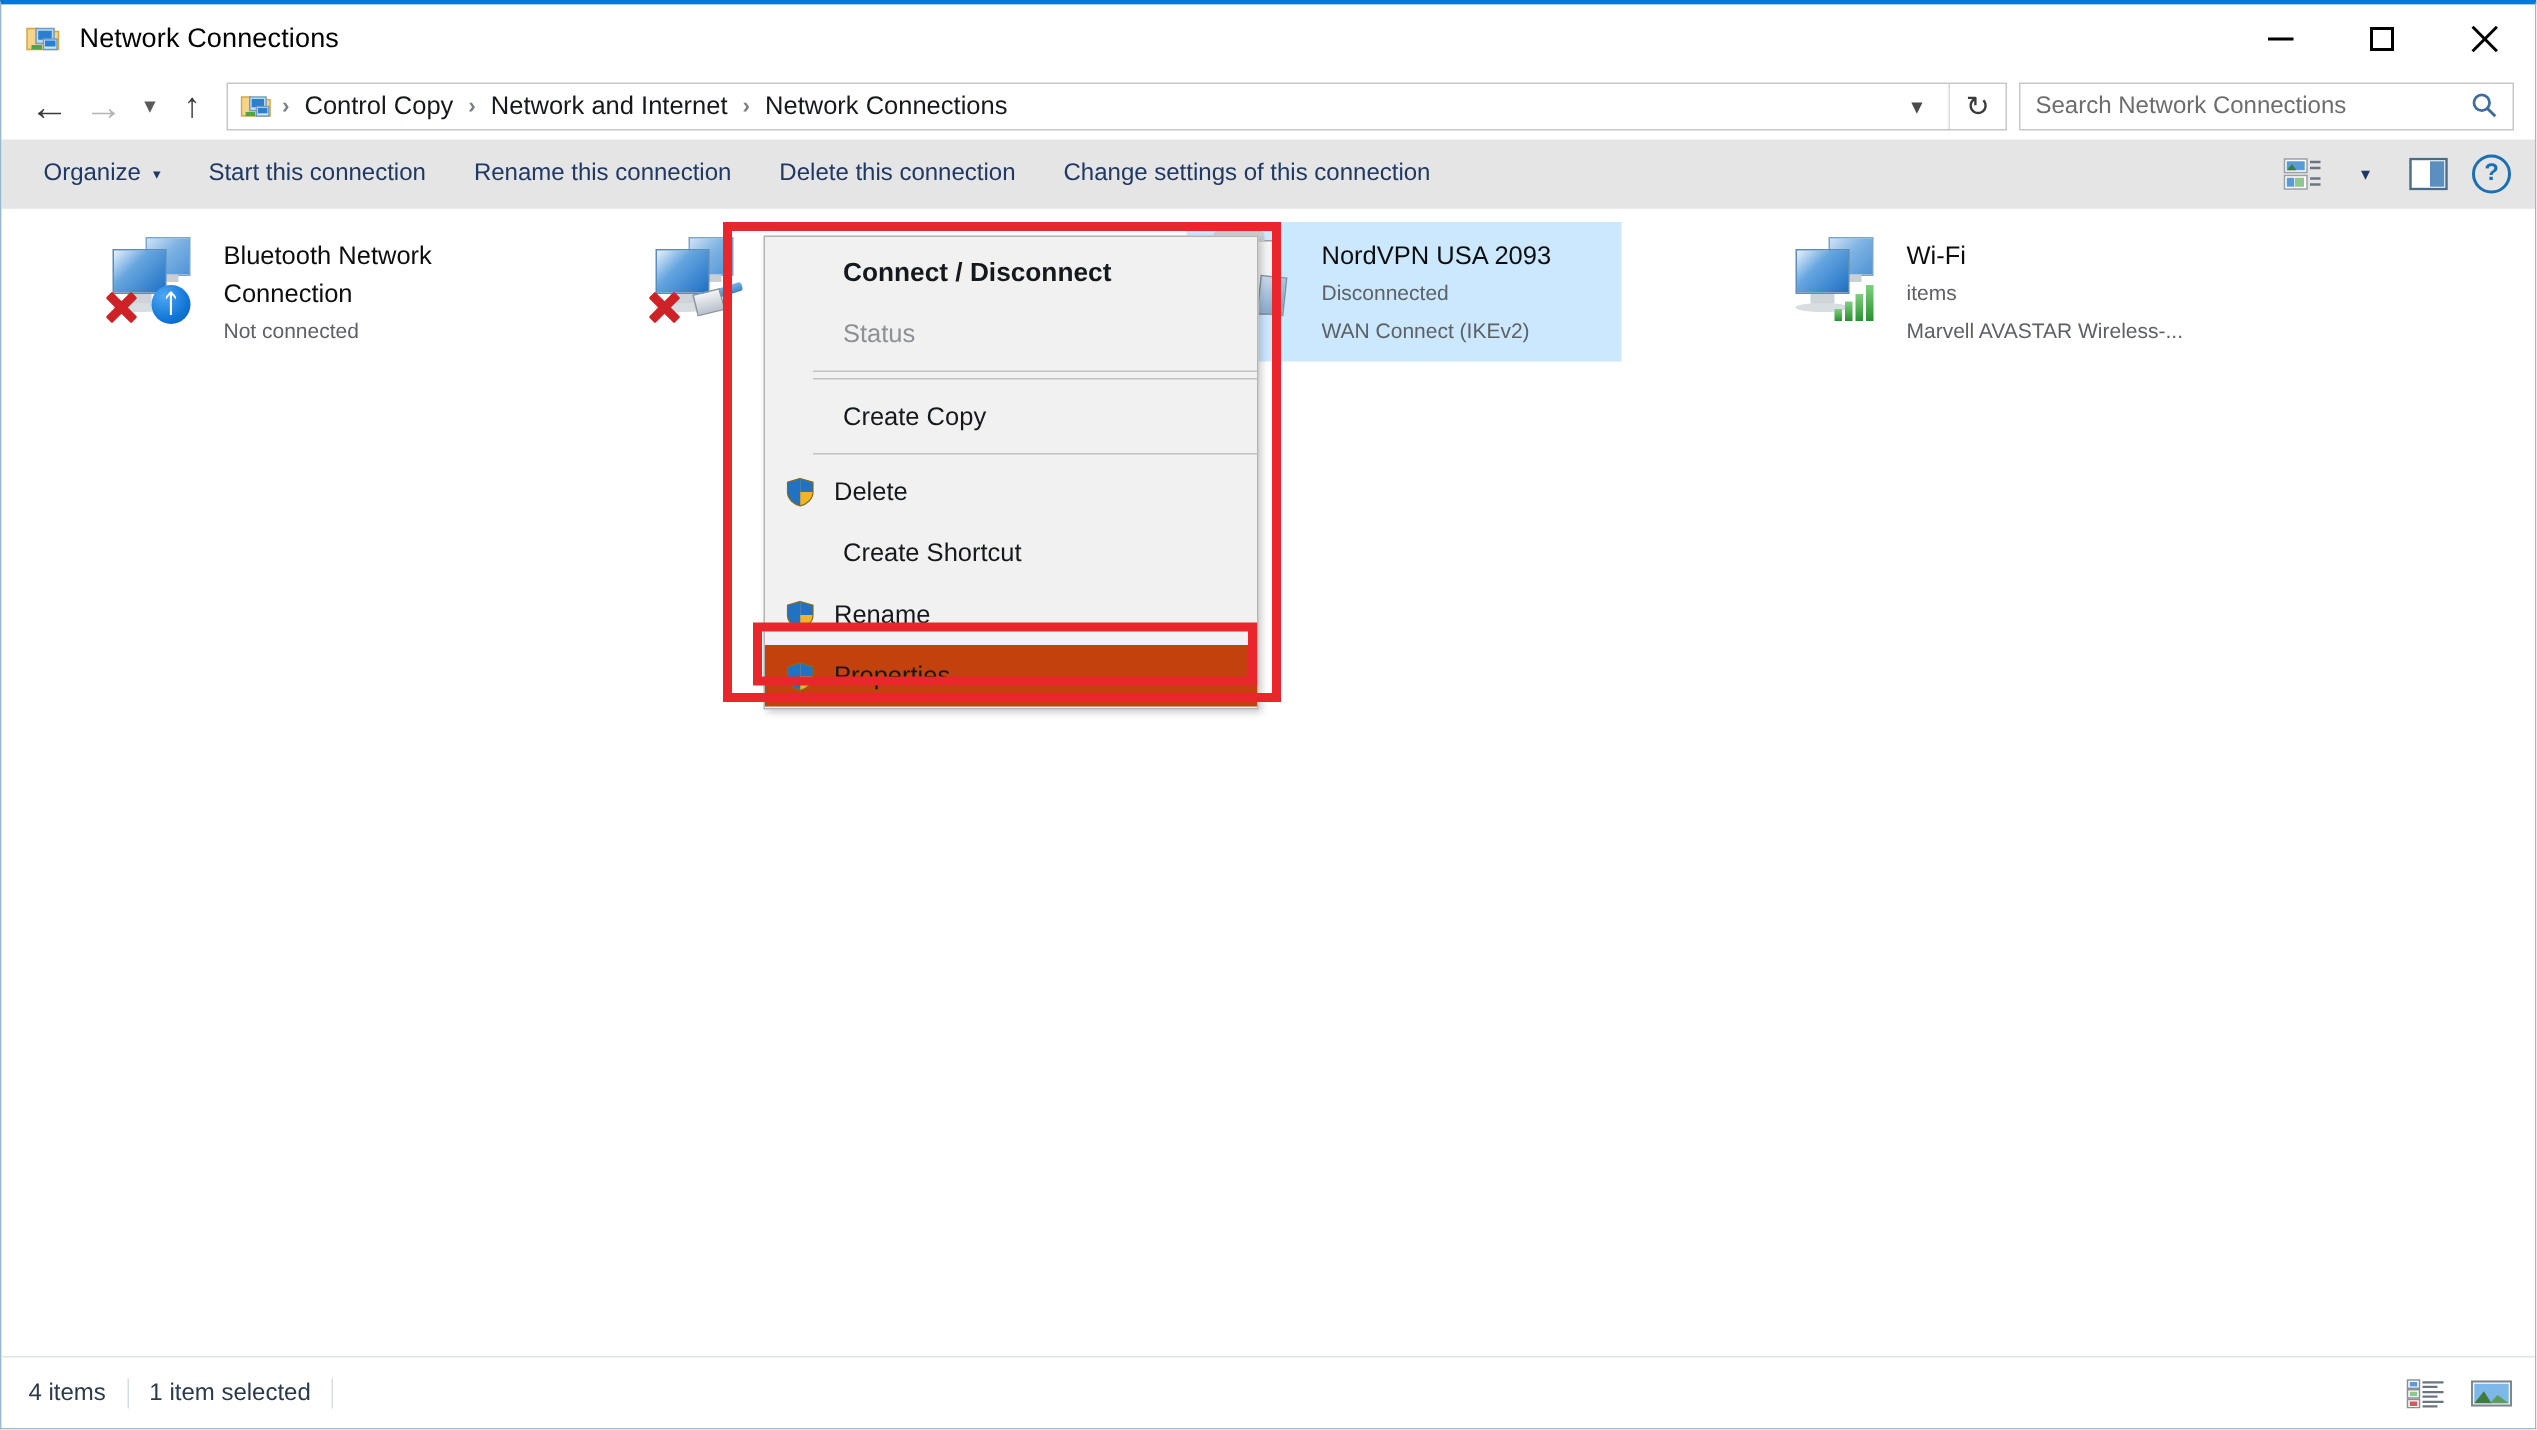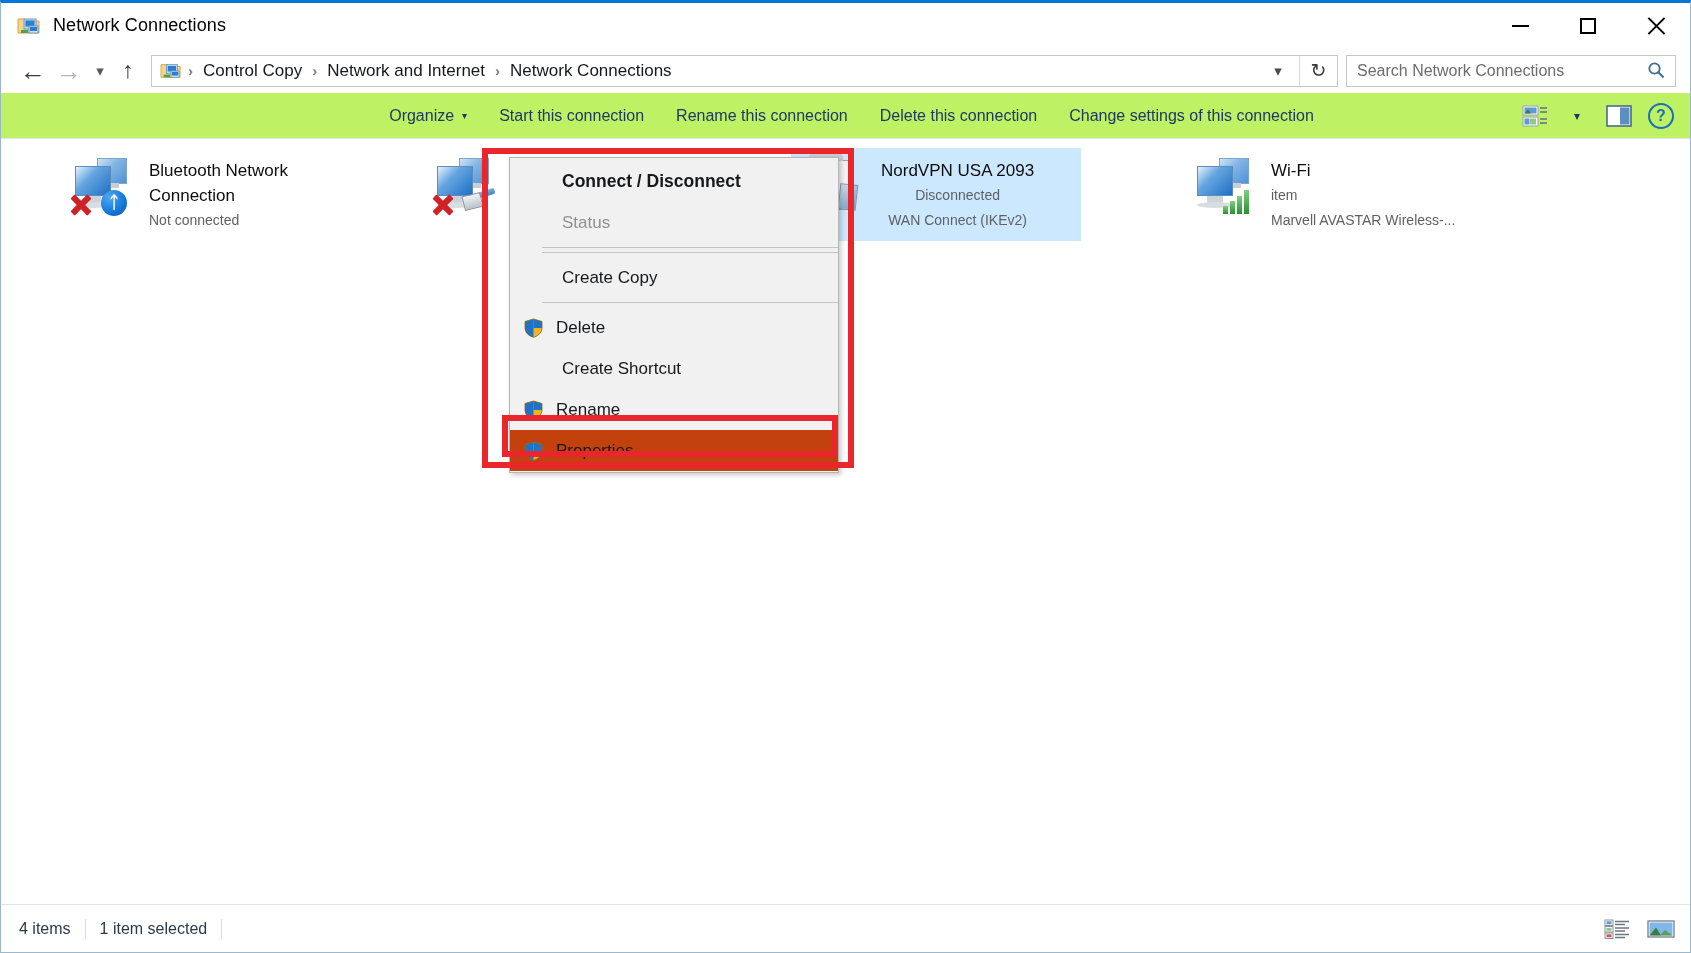"Organize" .commandbar { background: #bef264 -> #e5e5e5; justify-content: center -> none }
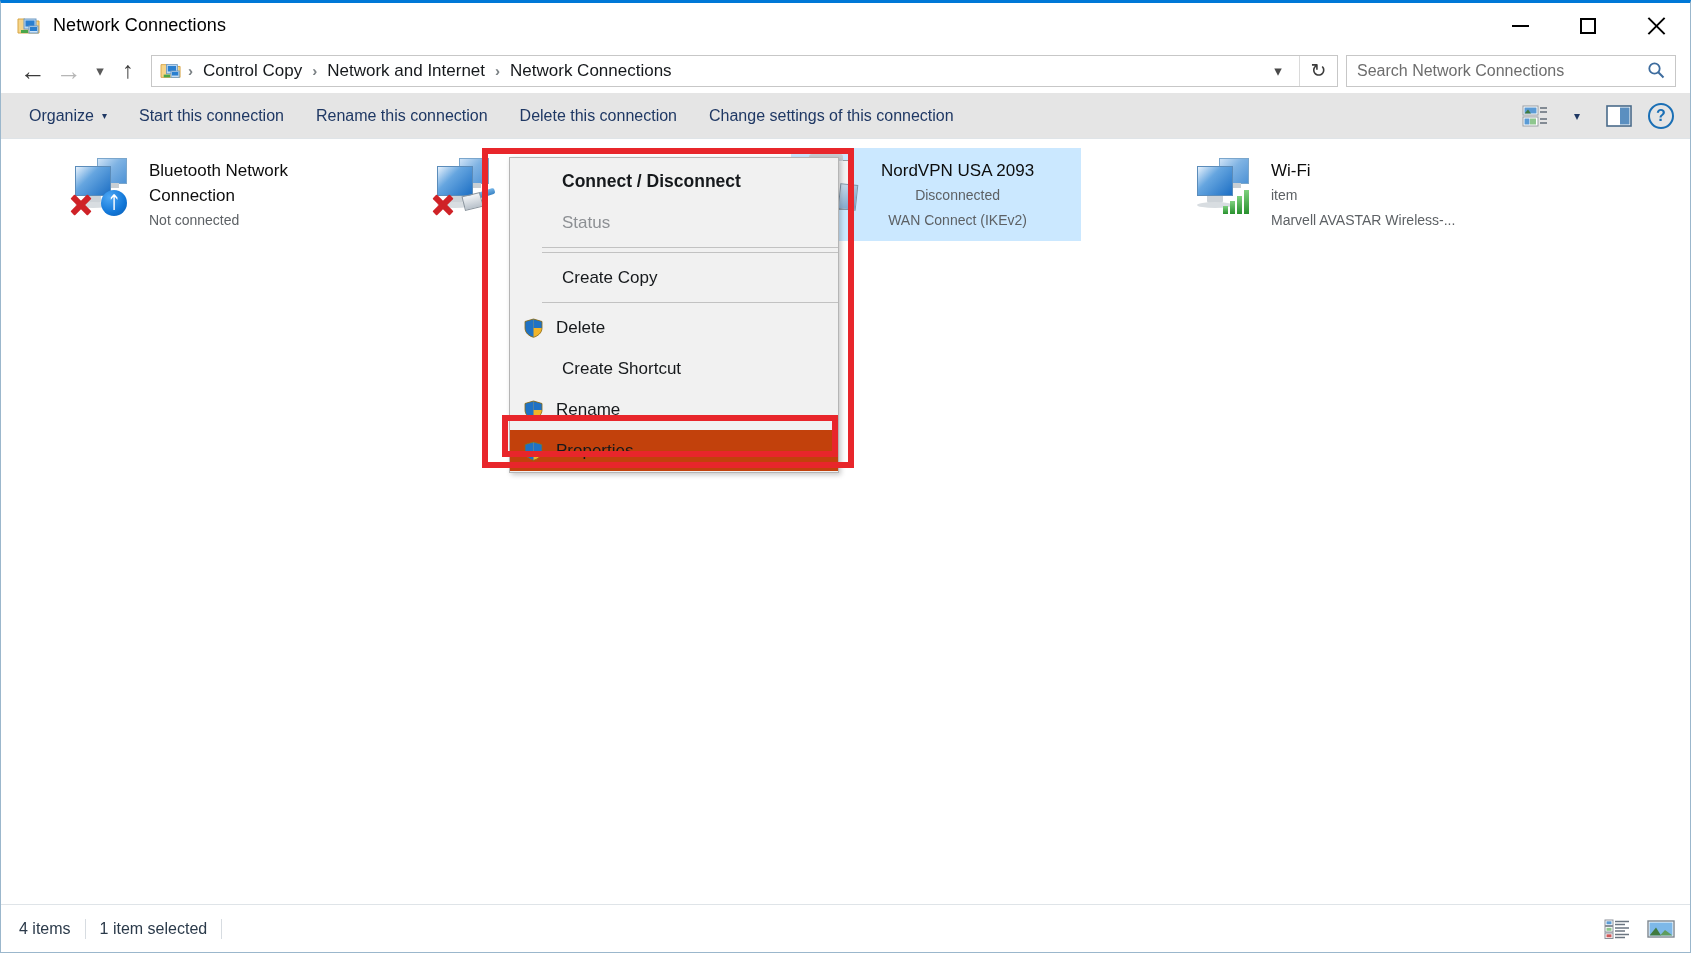"NordVPN USA 2093" .tile.selected { text-align: center -> none }
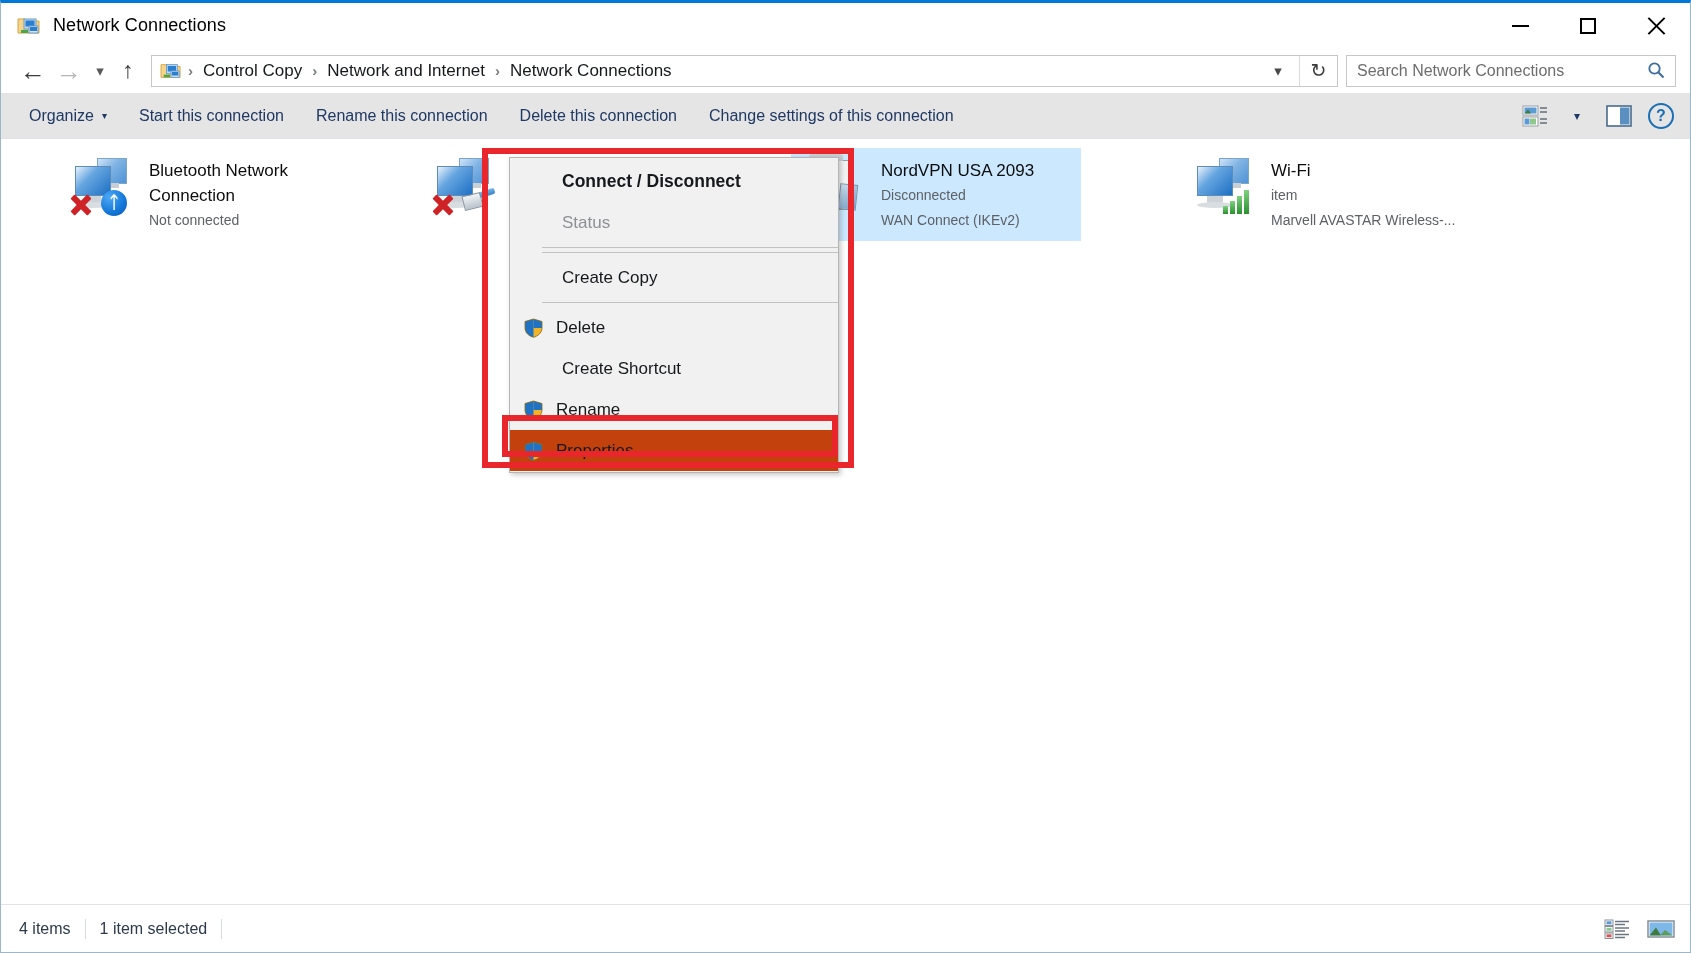"item" div.tile-sub { text: item -> items }
